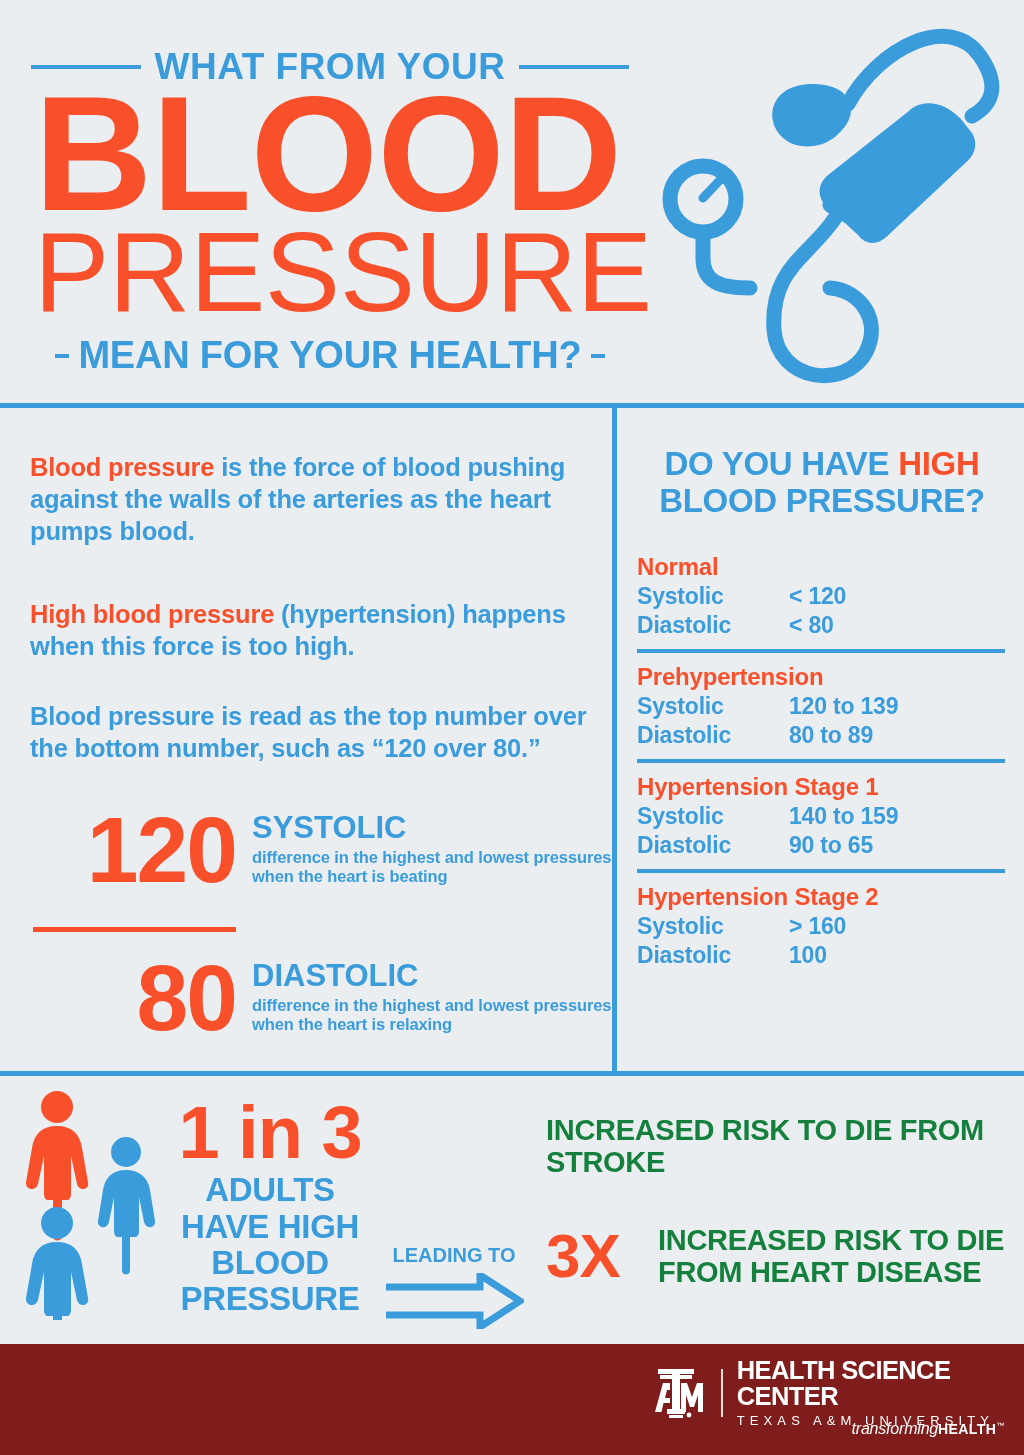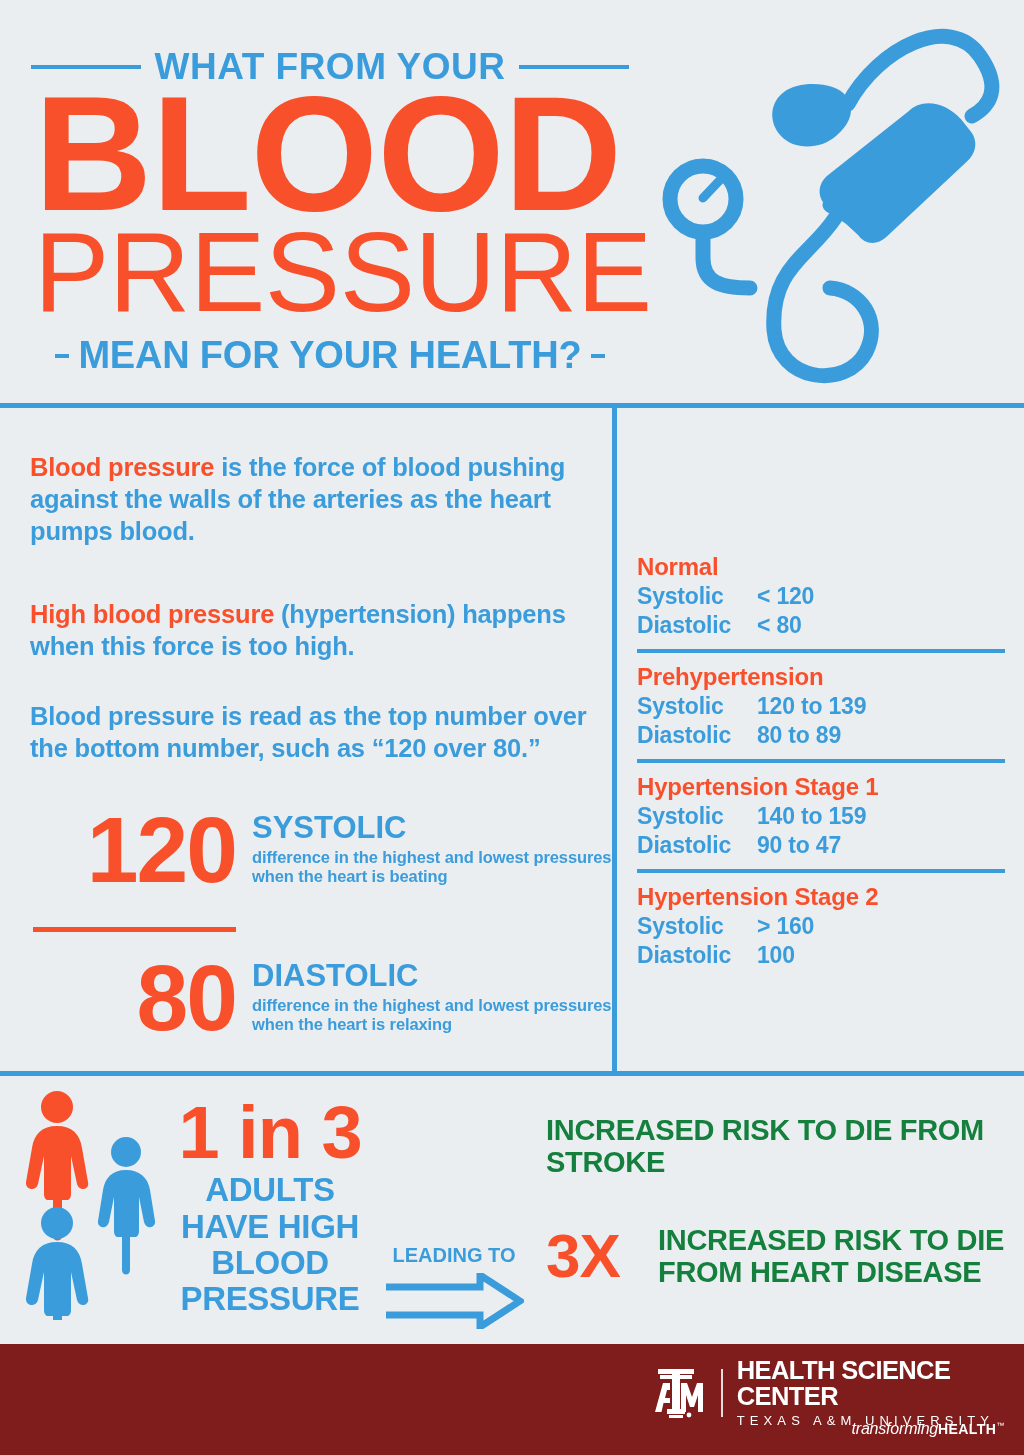"DO YOU HAVE HIGH" div { html: none -> <div> <span>DO YOU HAVE </span><span>HIGH</span><br> <span>BLOOD PRESSURE?</span> </div> }
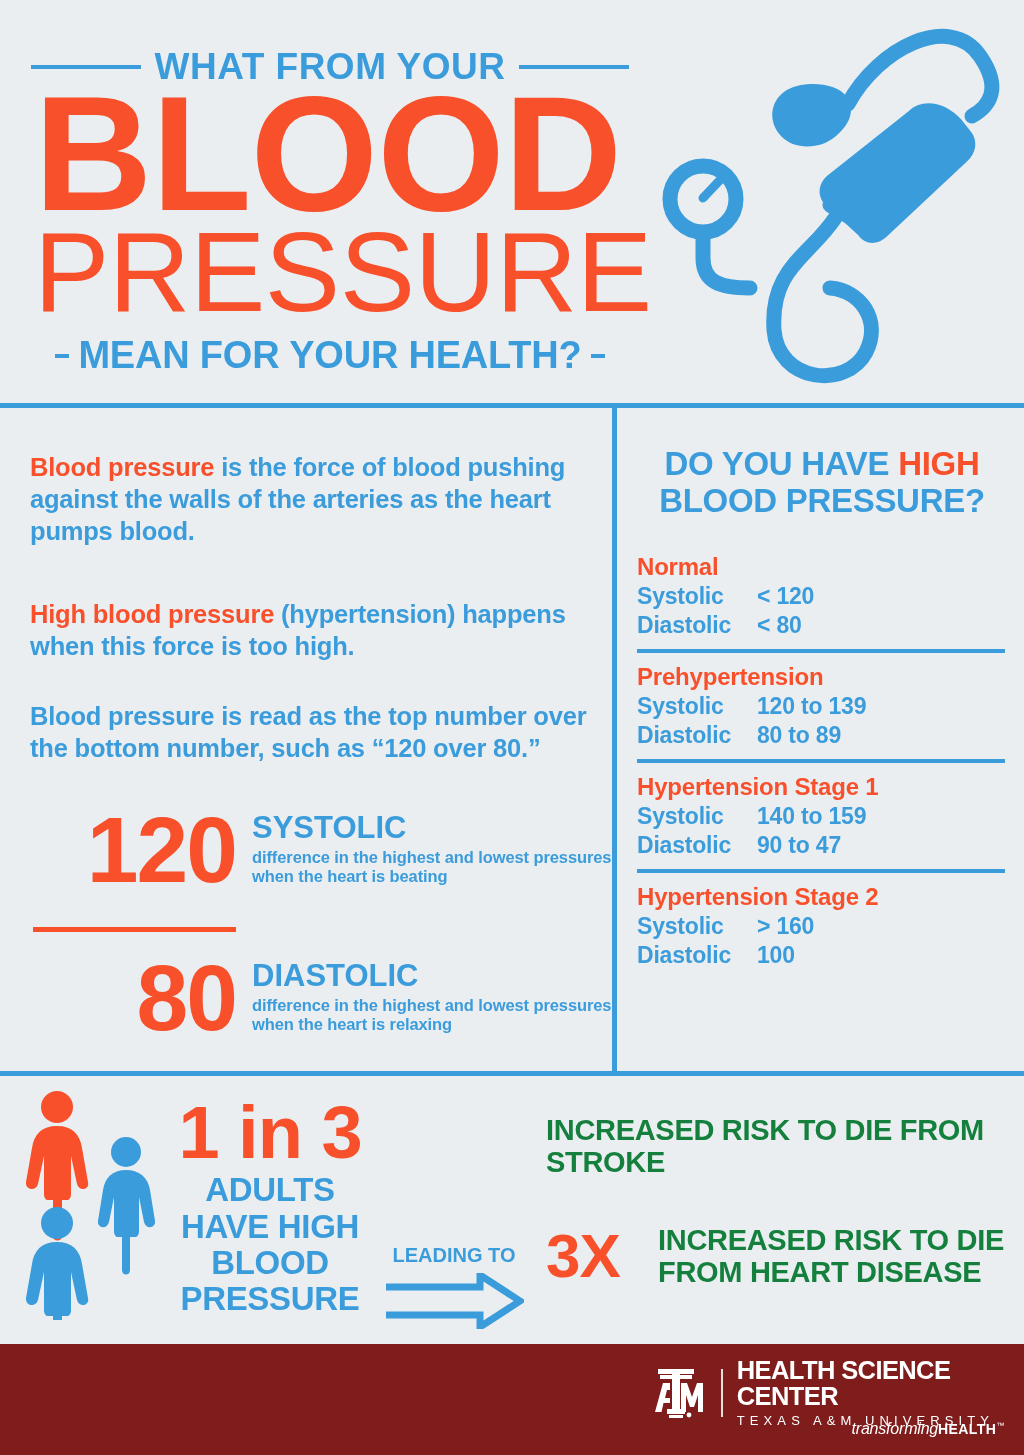"< 120" .cat-value { margin-left: none -> 32px }
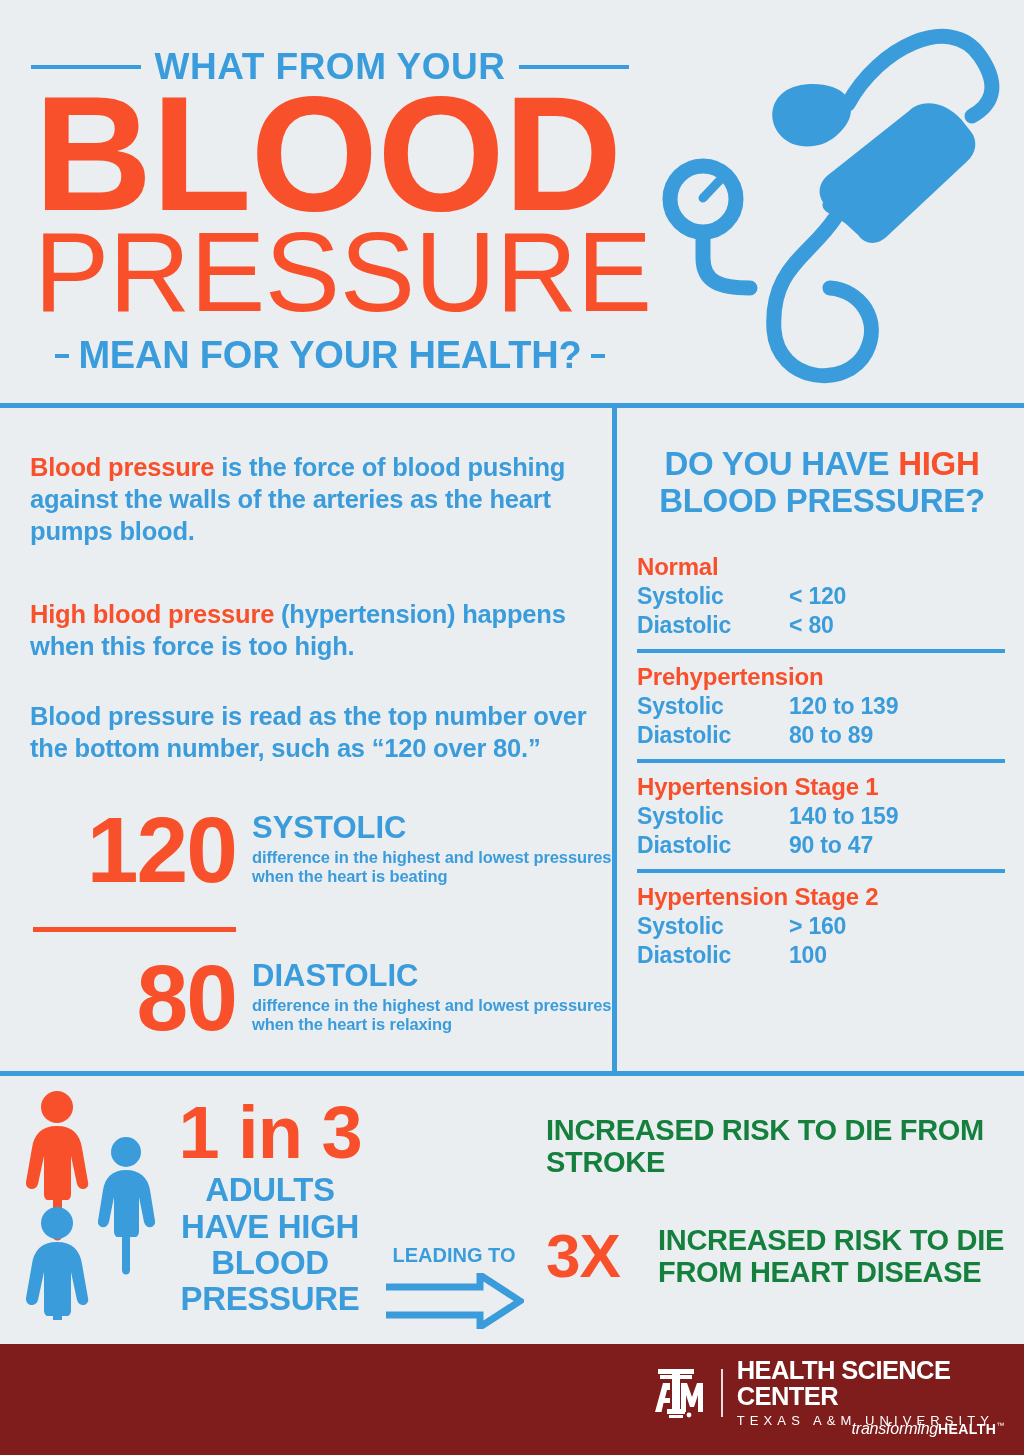"90 to 47" span.cat-value { text: 47 -> 65 }
